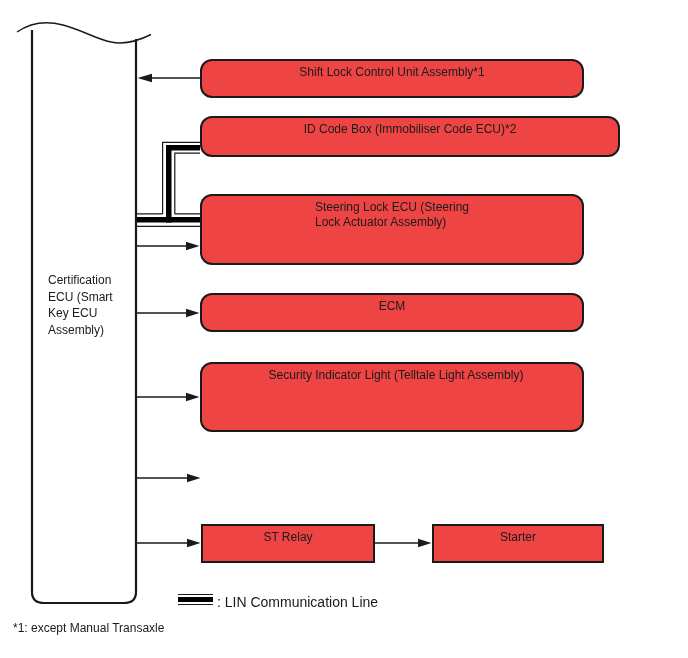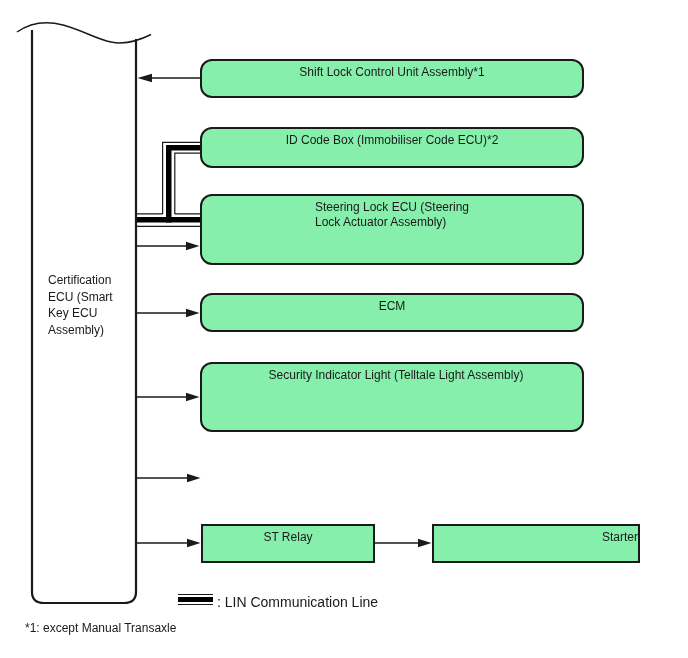"Shift Lock Control Unit Assembly*1" .box { background: #86efac -> #ef4444 }
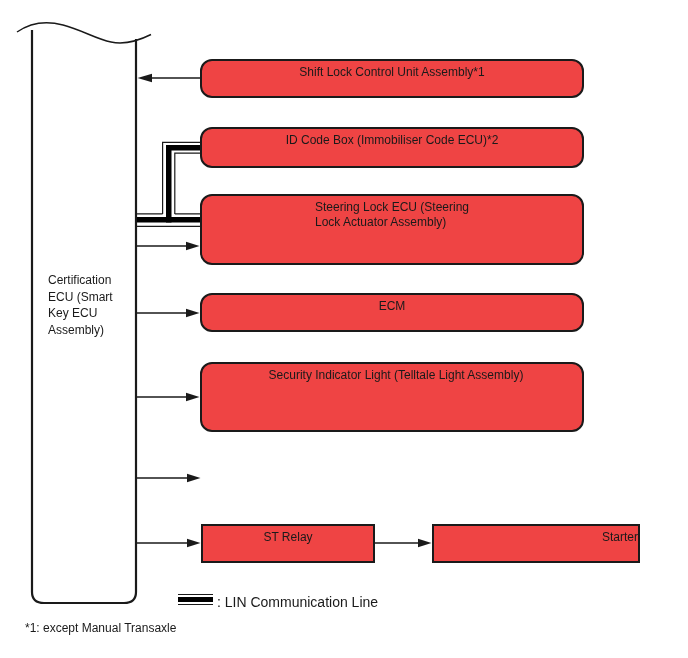"ID Code Box (Immobiliser Code" div.box { top: 127px -> 116px; width: 384px -> 420px }
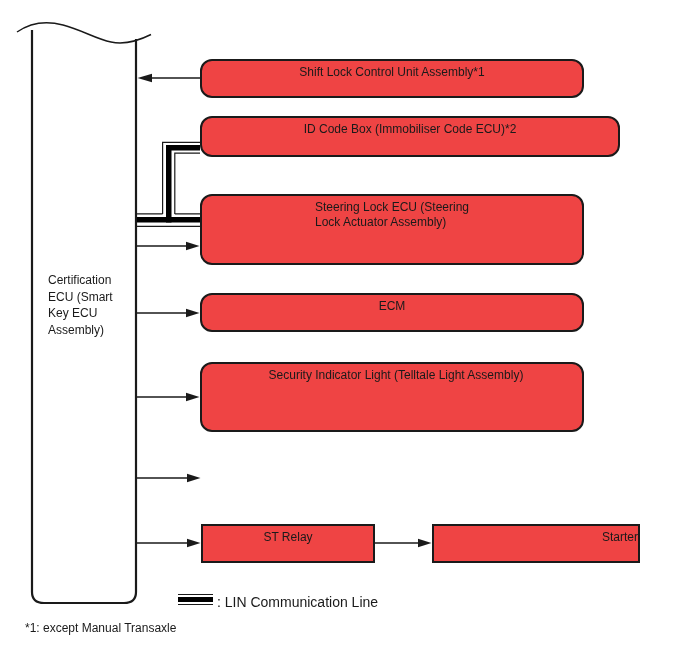"Starter" div.box { justify-content: flex-end -> none; width: 208px -> 172px }
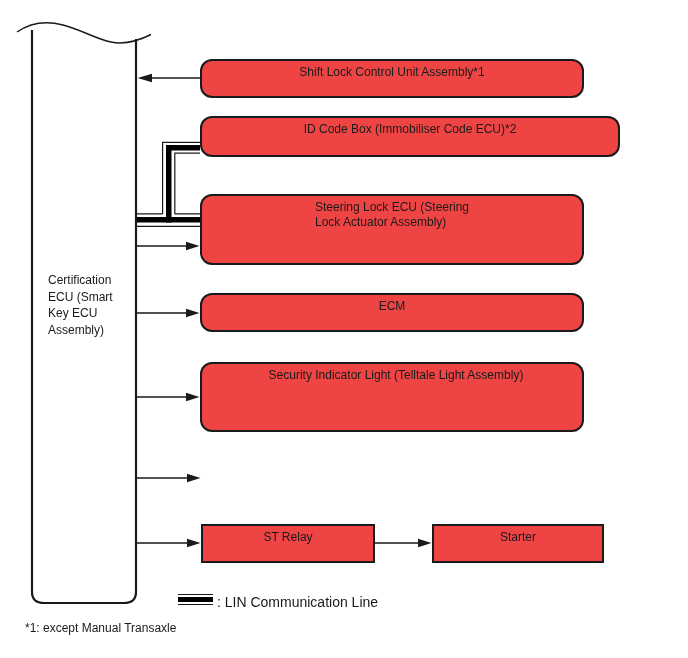"*1: except Manual Transaxle" .footnote { margin-left: 12px -> none }
